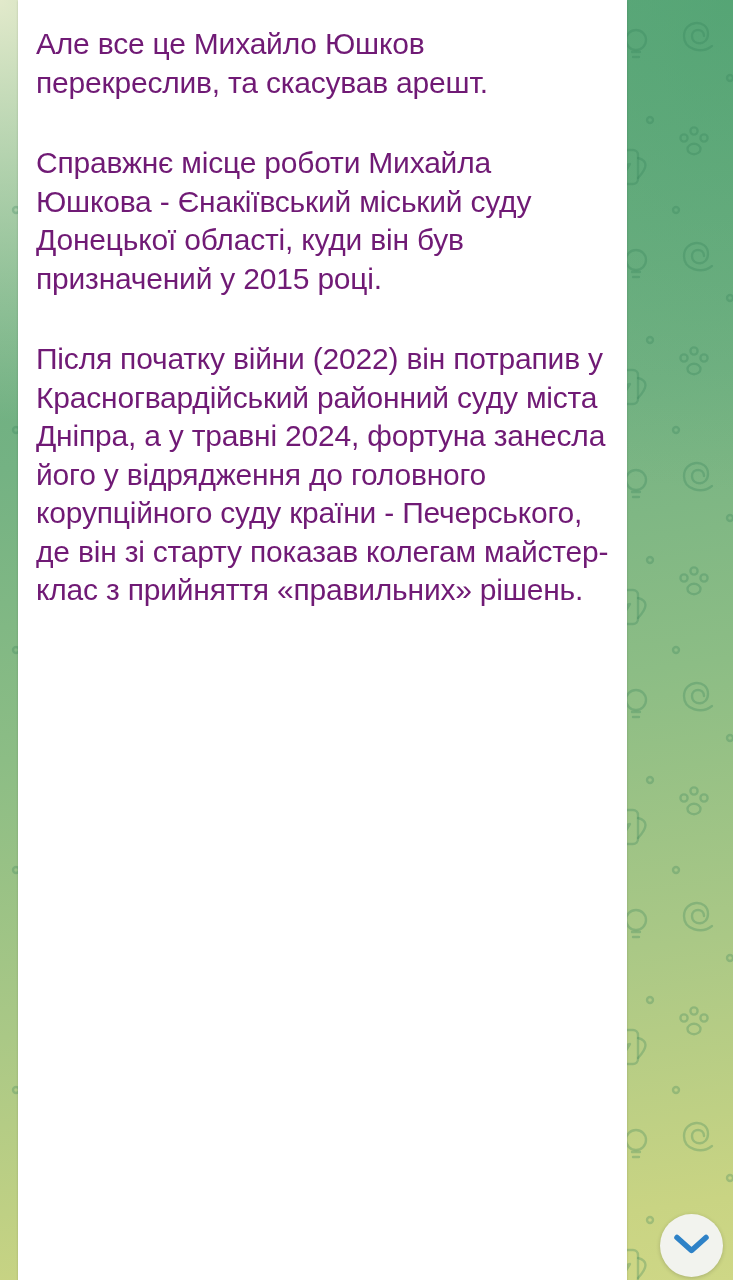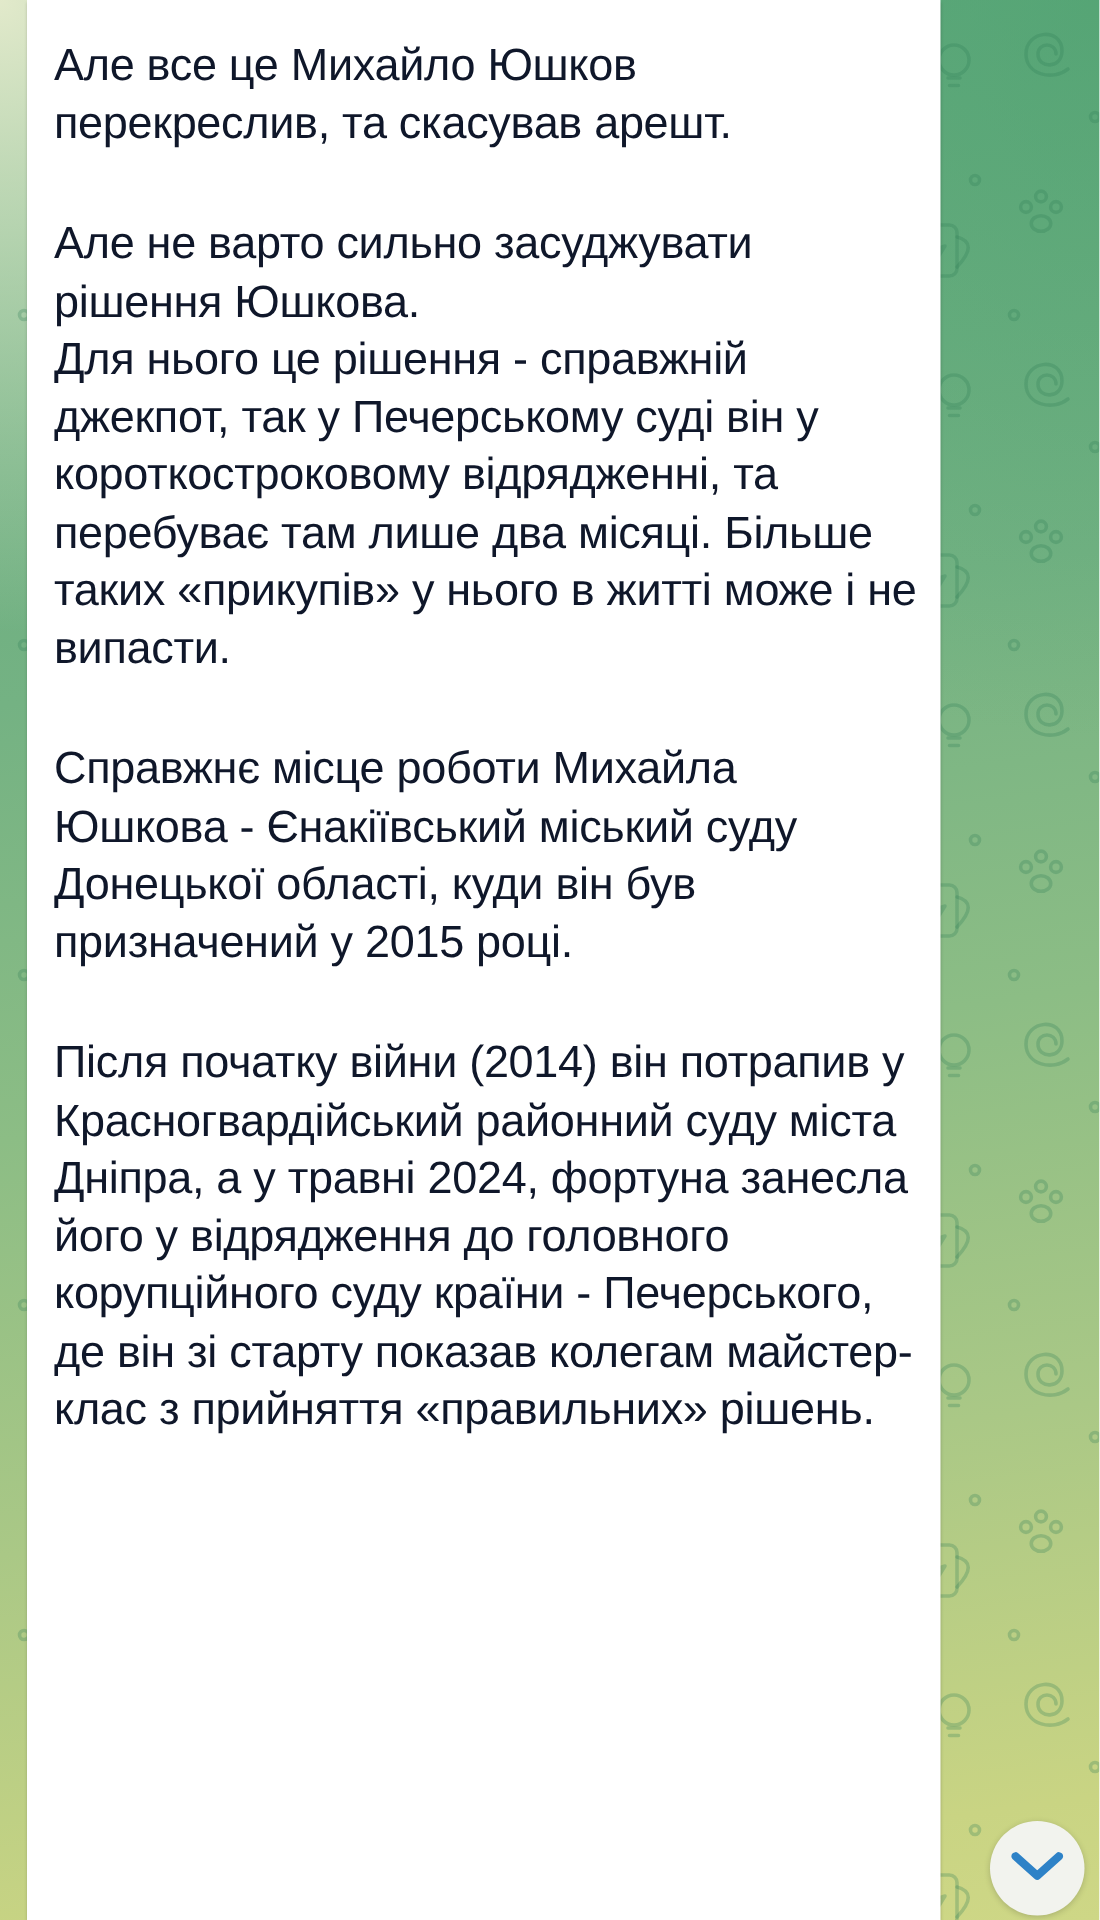"Але все це Михайло Юшков" .message-text { color: #0f172a -> #701a75 }
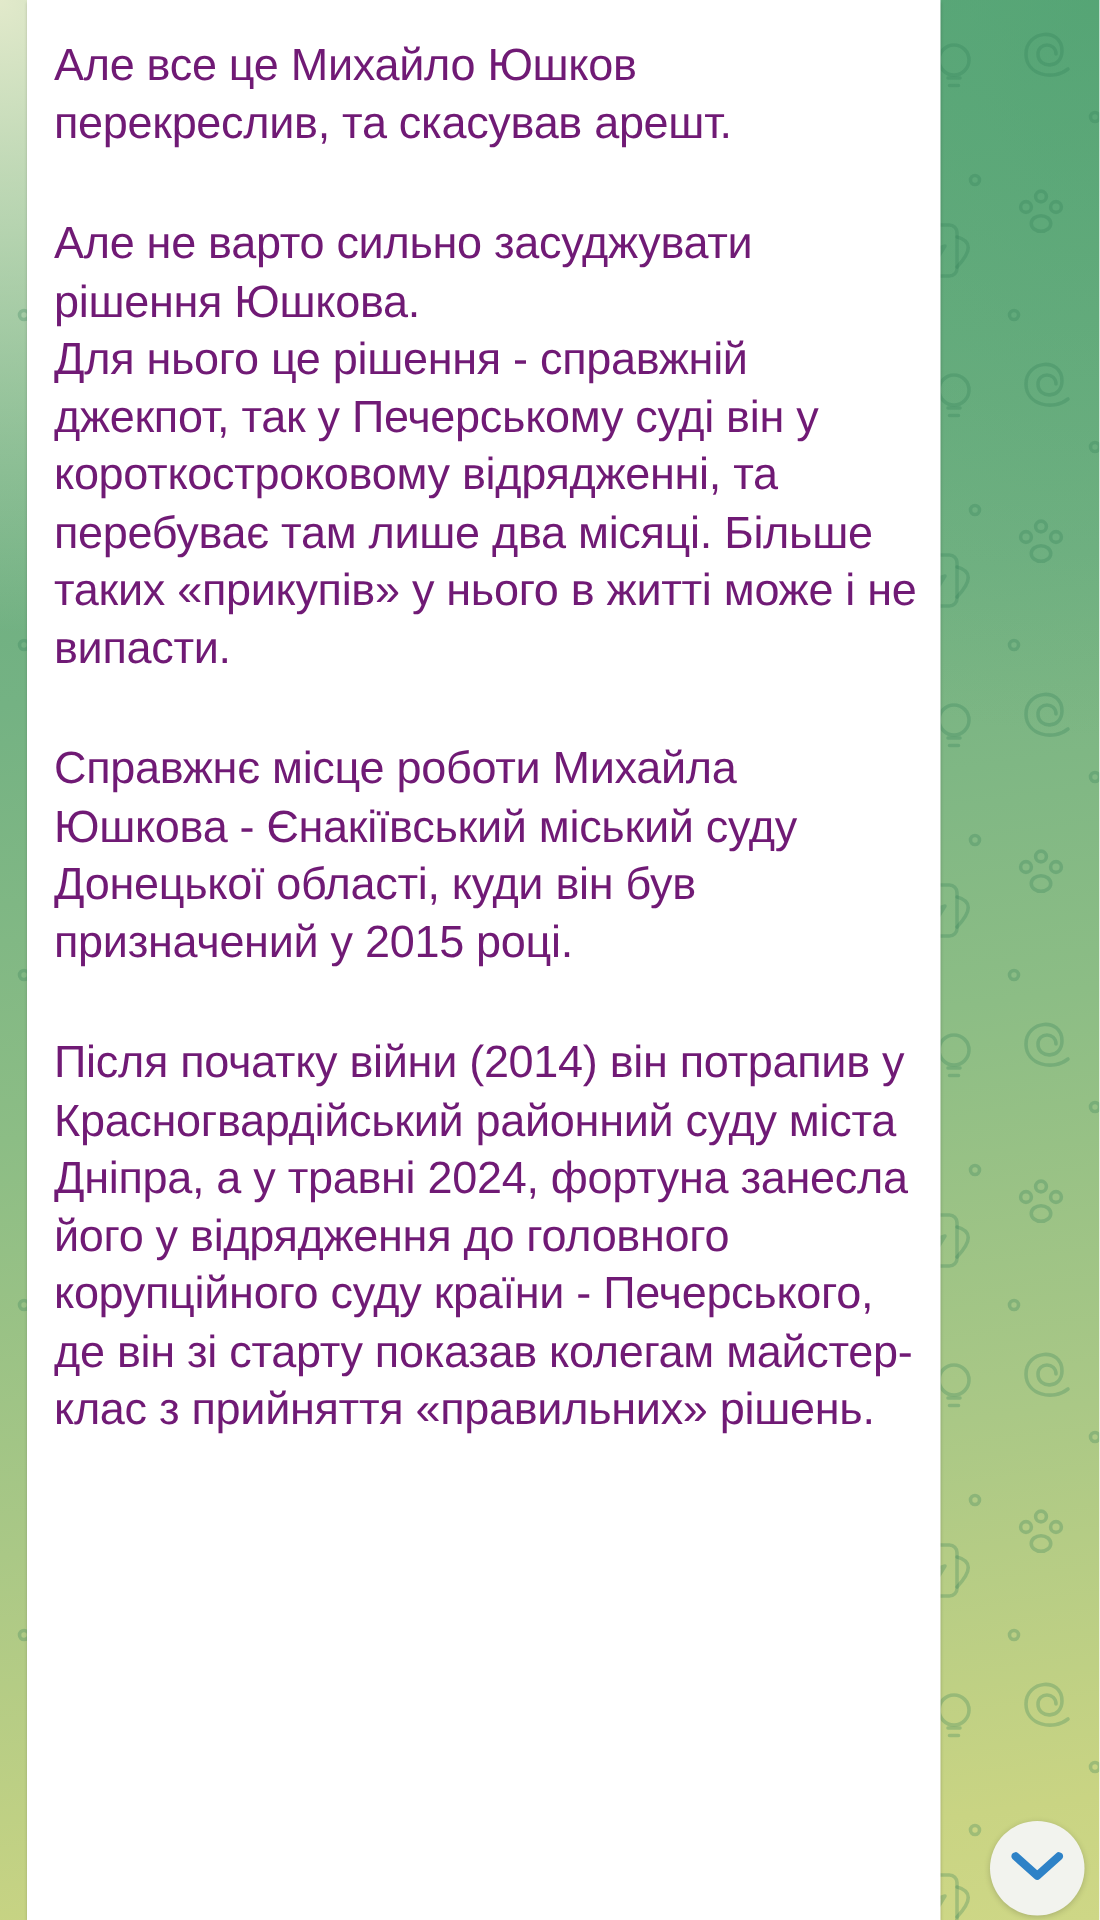"Але не варто сильно засуджувати" p { html: <p>Але не варто сильно засуджувати рішення Юшкова. Для нього це рішення - справжній джекпот, так у Печерському суді він у короткостроковому відрядженні, та перебуває там лише два місяці. Більше таких «прикупів» у нього в житті може і не випасти.</p> -> none }
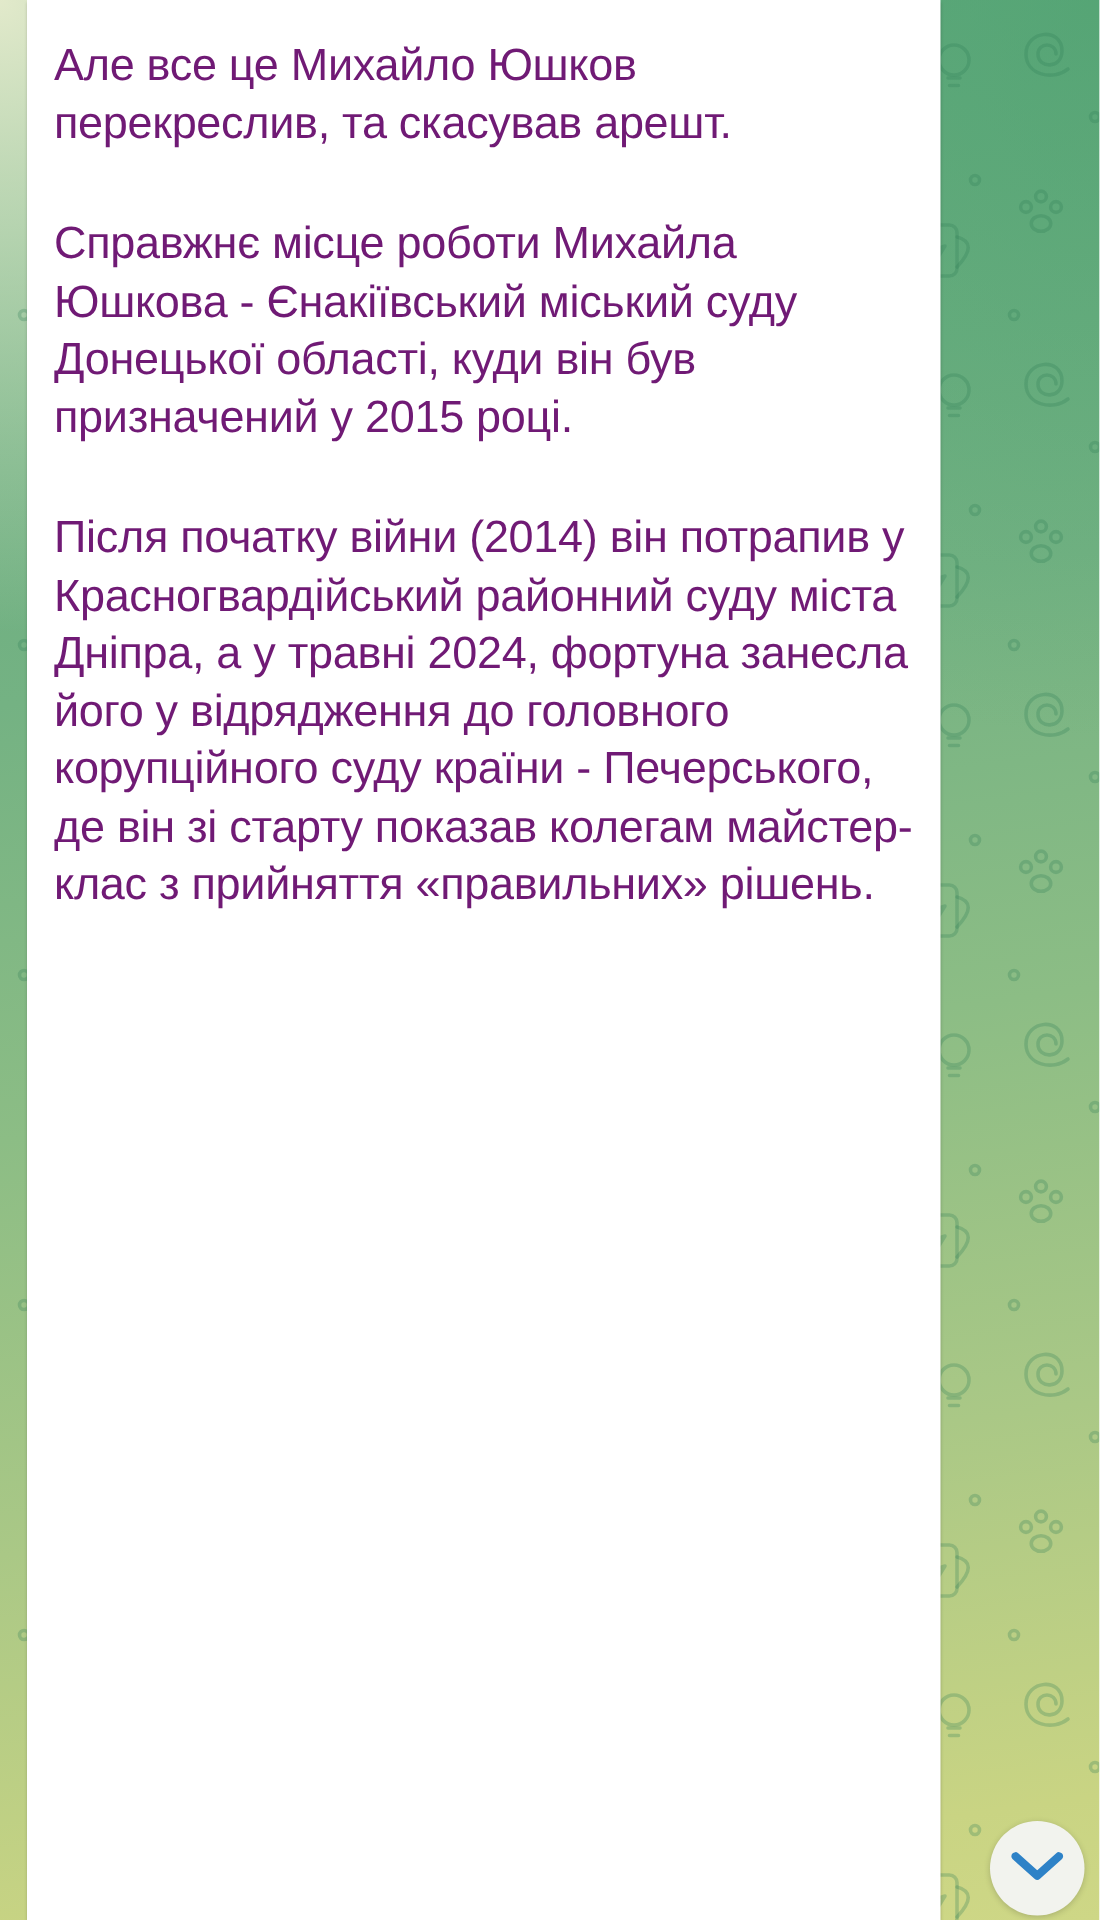"Після початку війни (2014) він" p { text: 2014 -> 2022 }
